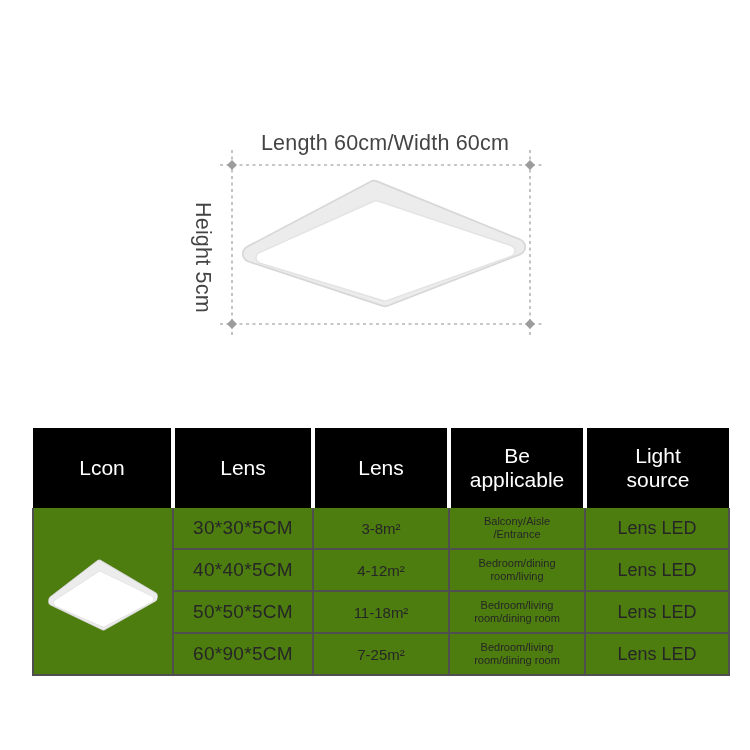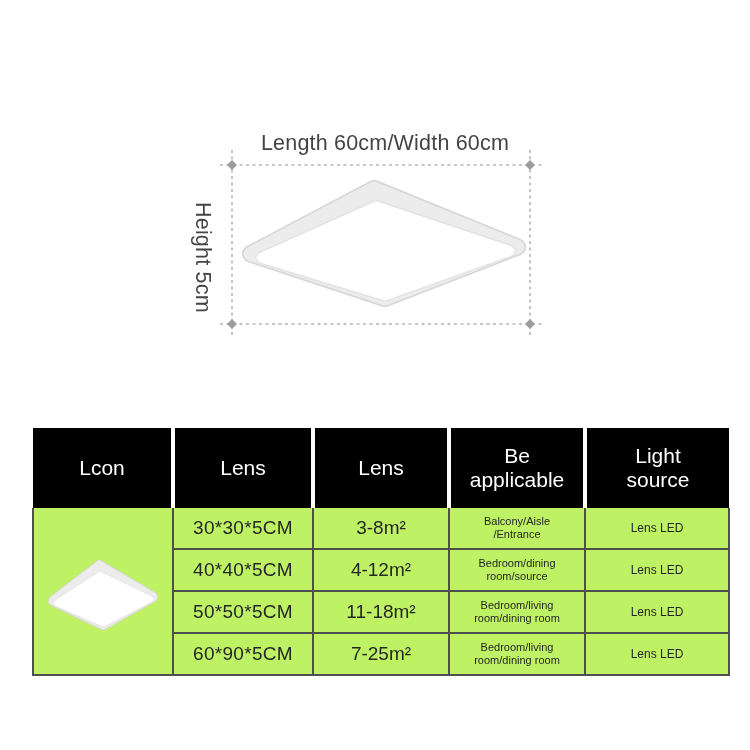"30*30*5CM" table.spec td { background: #bef264 -> #4d7c0f }
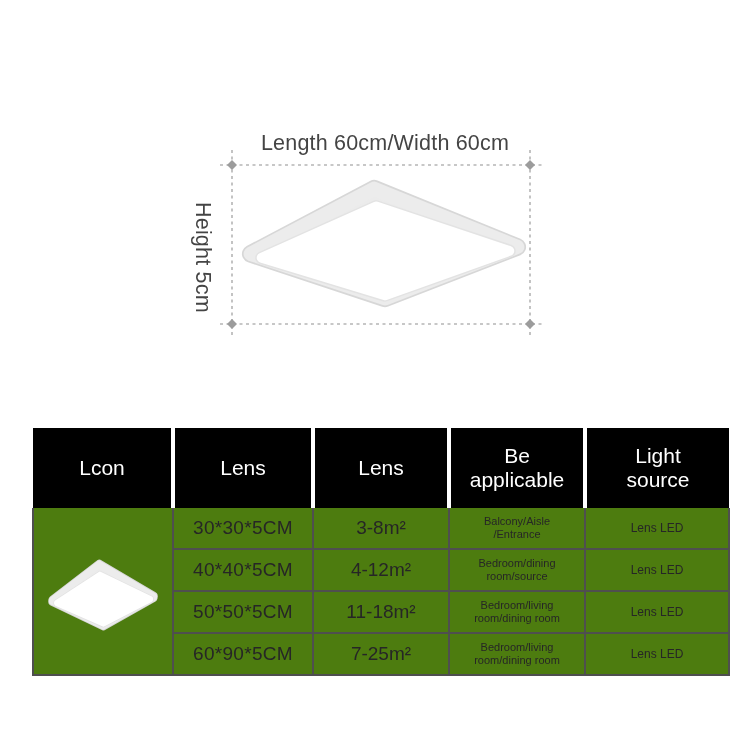"3-8m²" td.space-cell { font-size: 19px -> 15px }
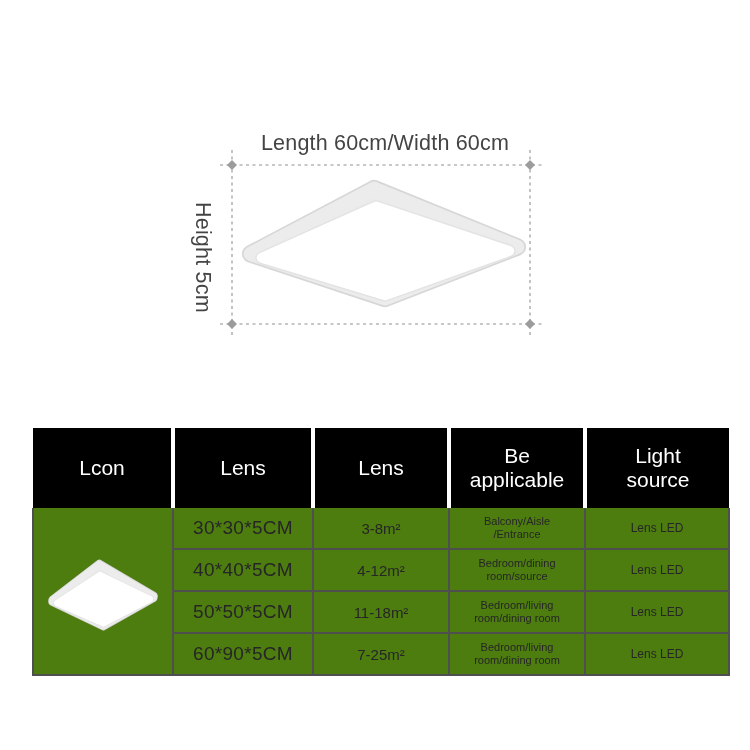"Lens LED" td.light-cell { font-size: 12px -> 18px }
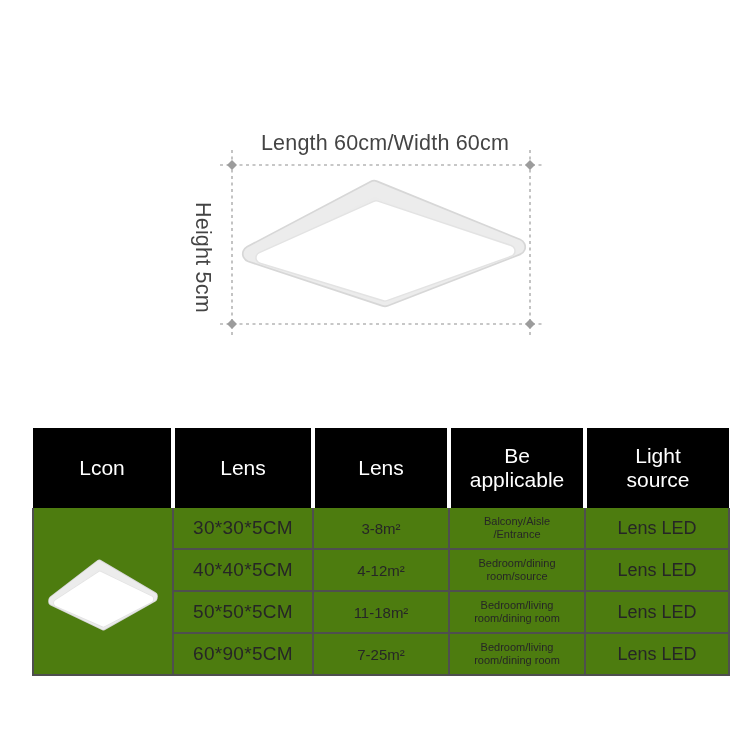"Bedroom/dining" td.appl-cell { text: room/source -> room/living }
